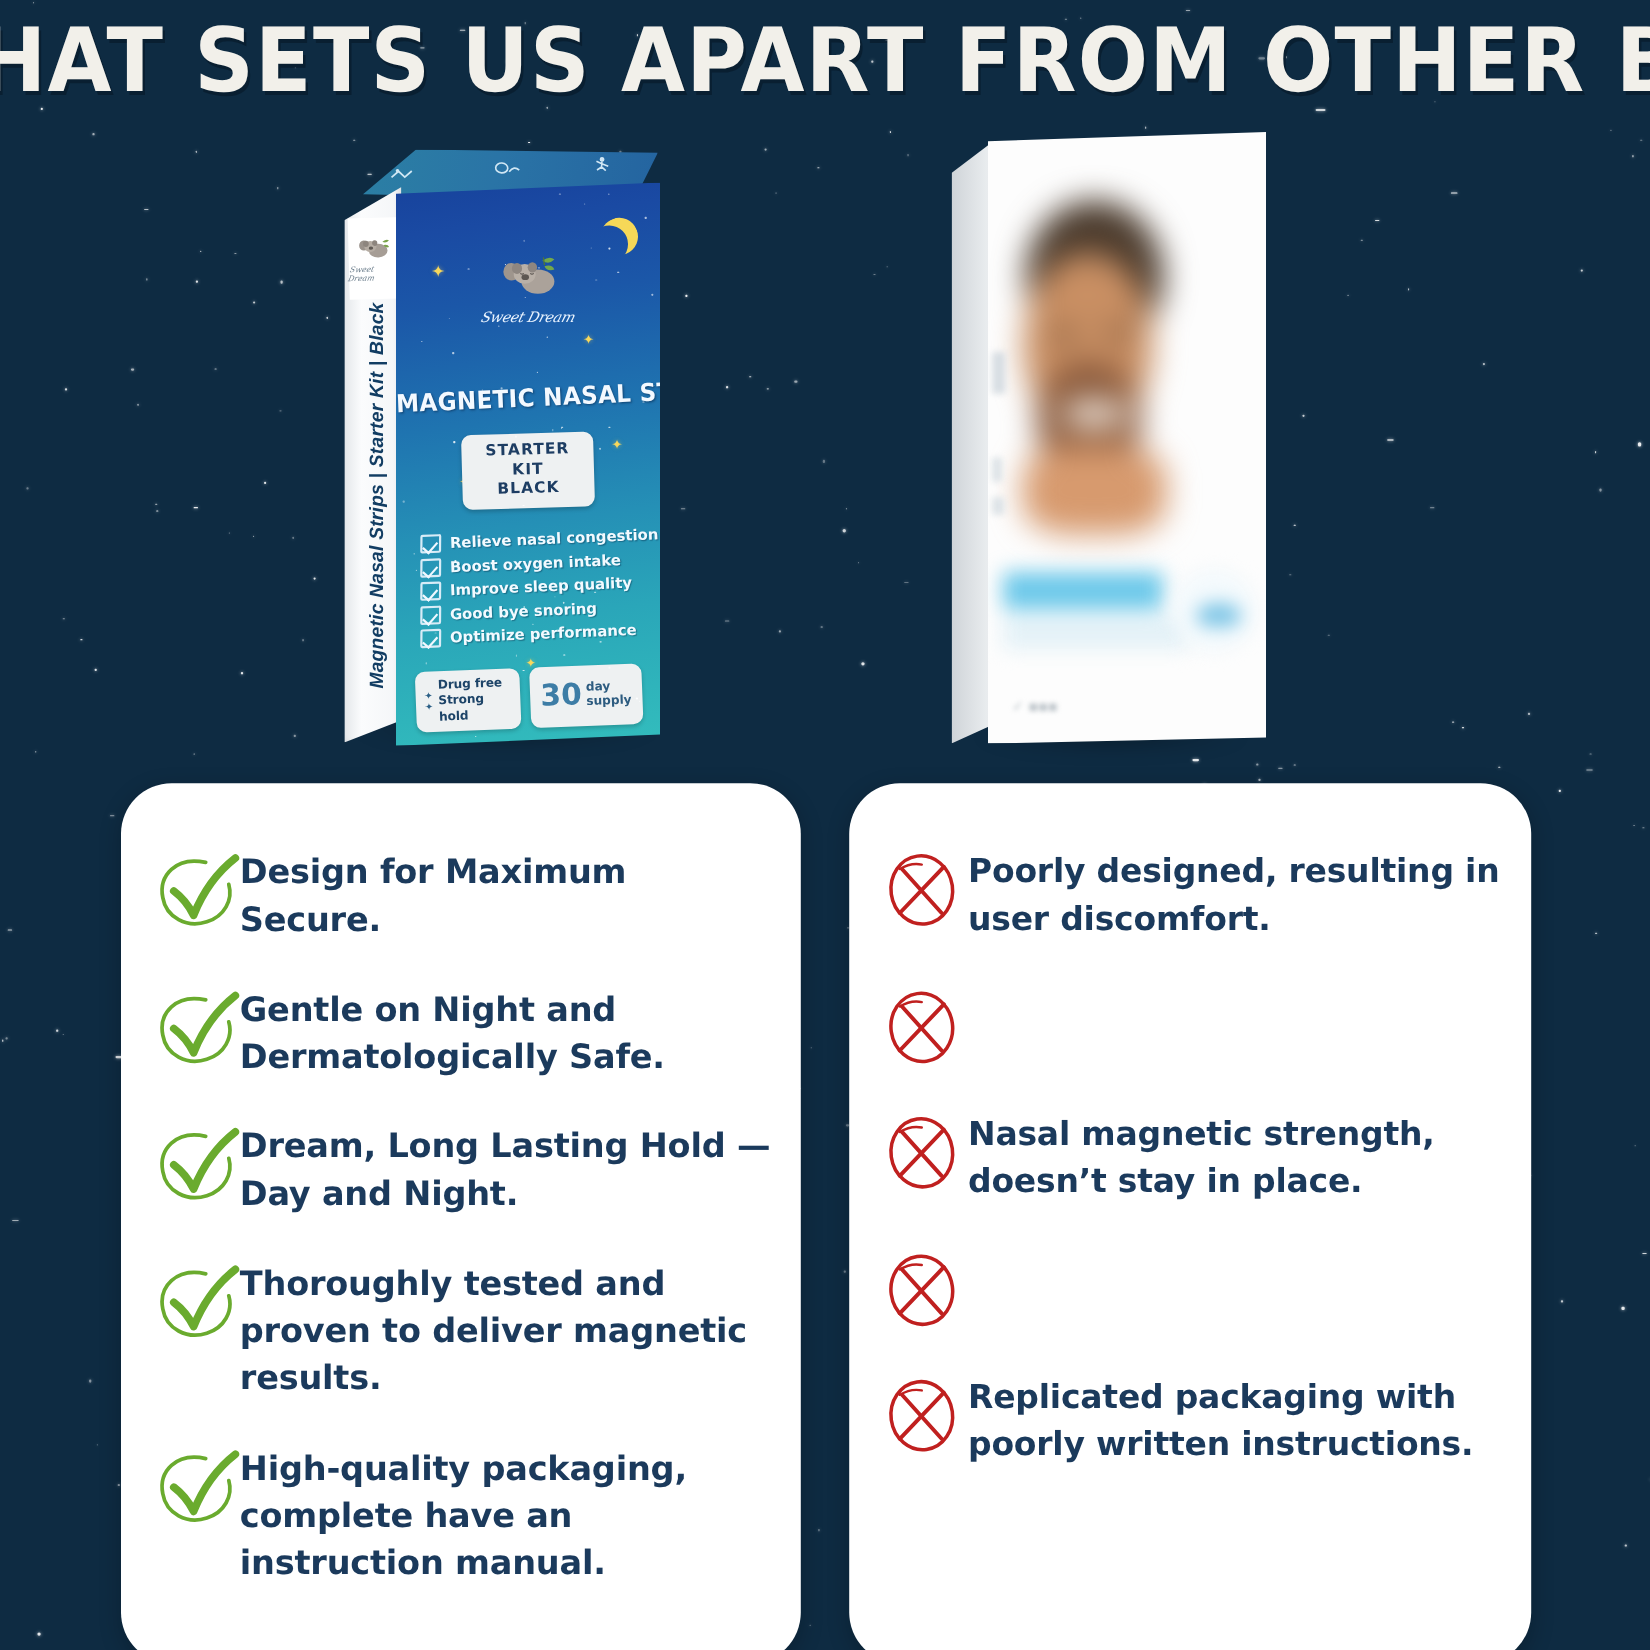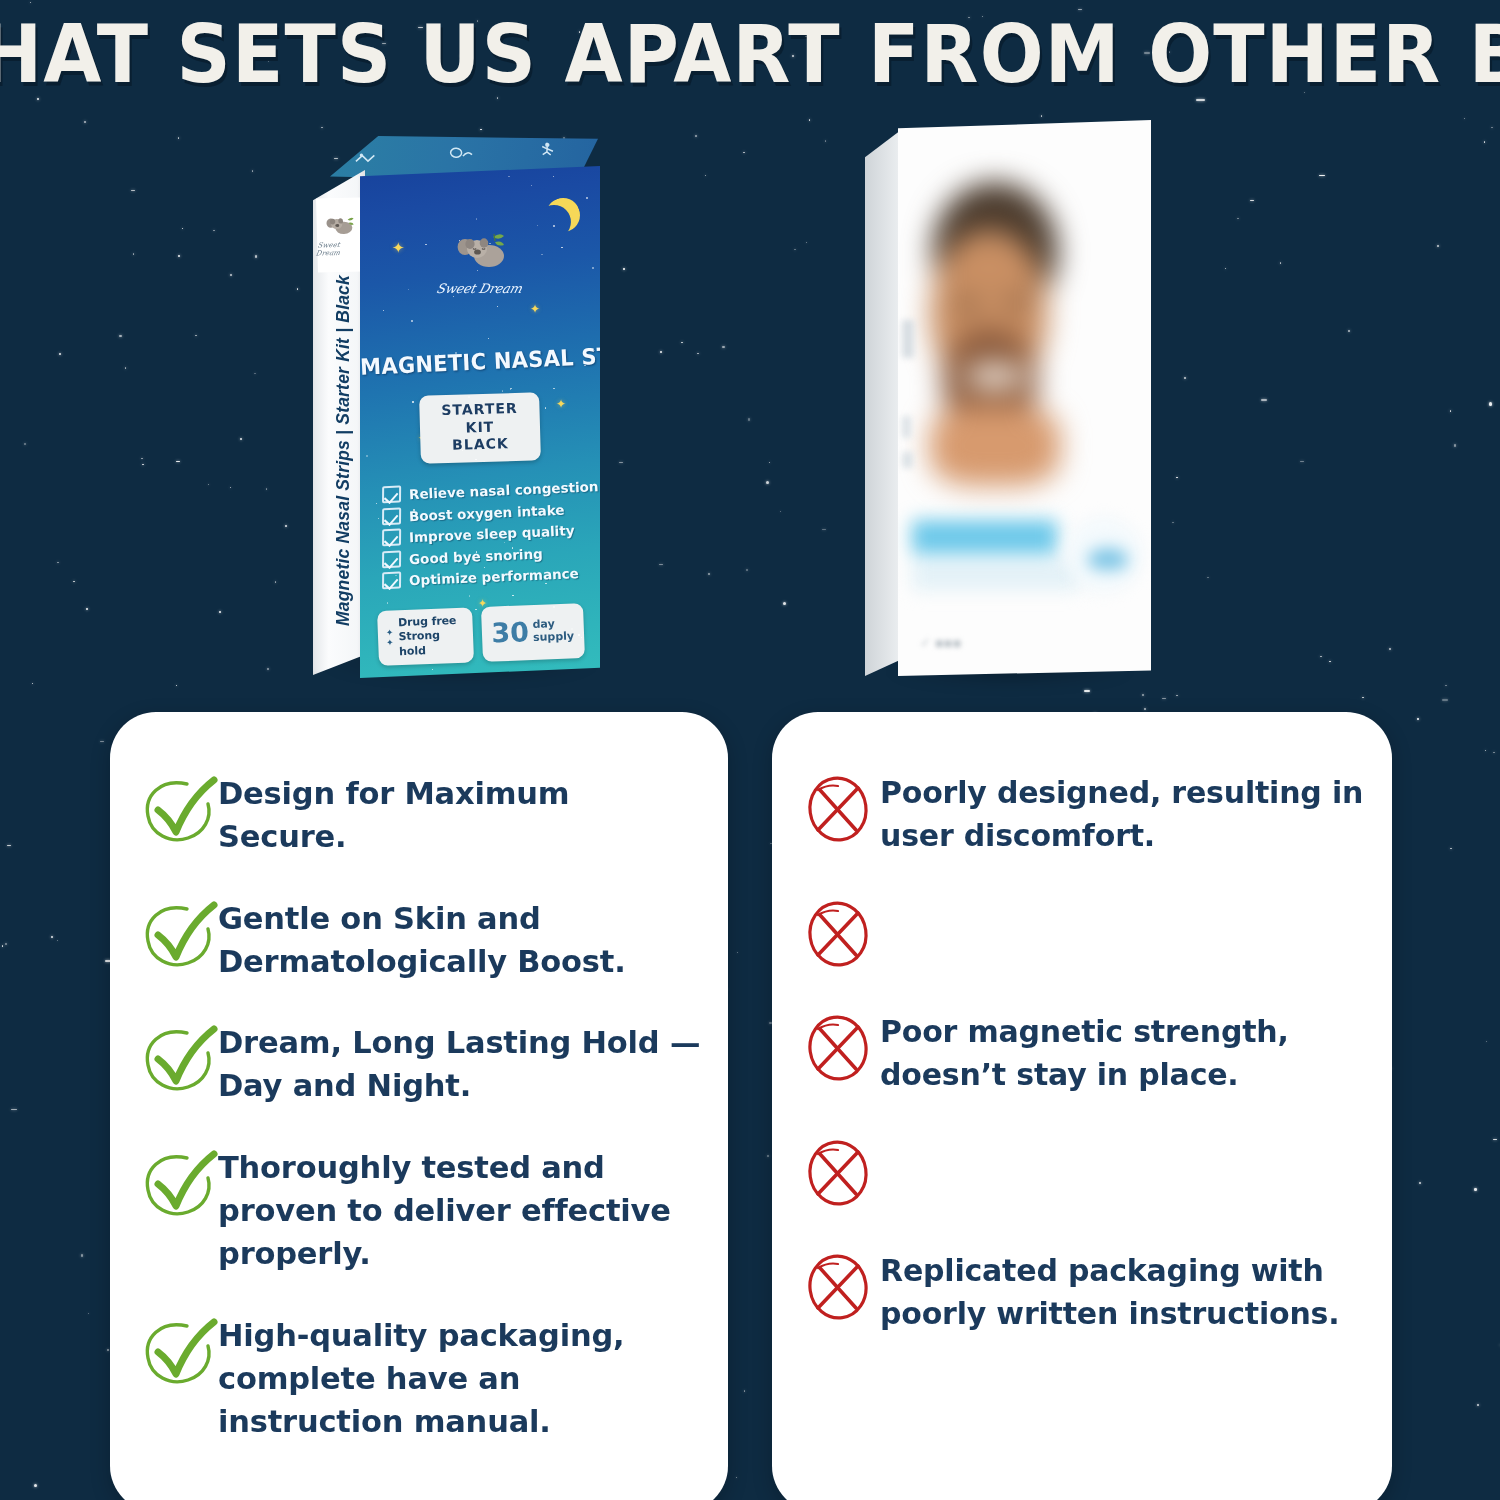"Gentle on Skin and Dermatologically" div.rtxt { text: Skin and Dermatologically Boost -> Night and Dermatologically Safe }
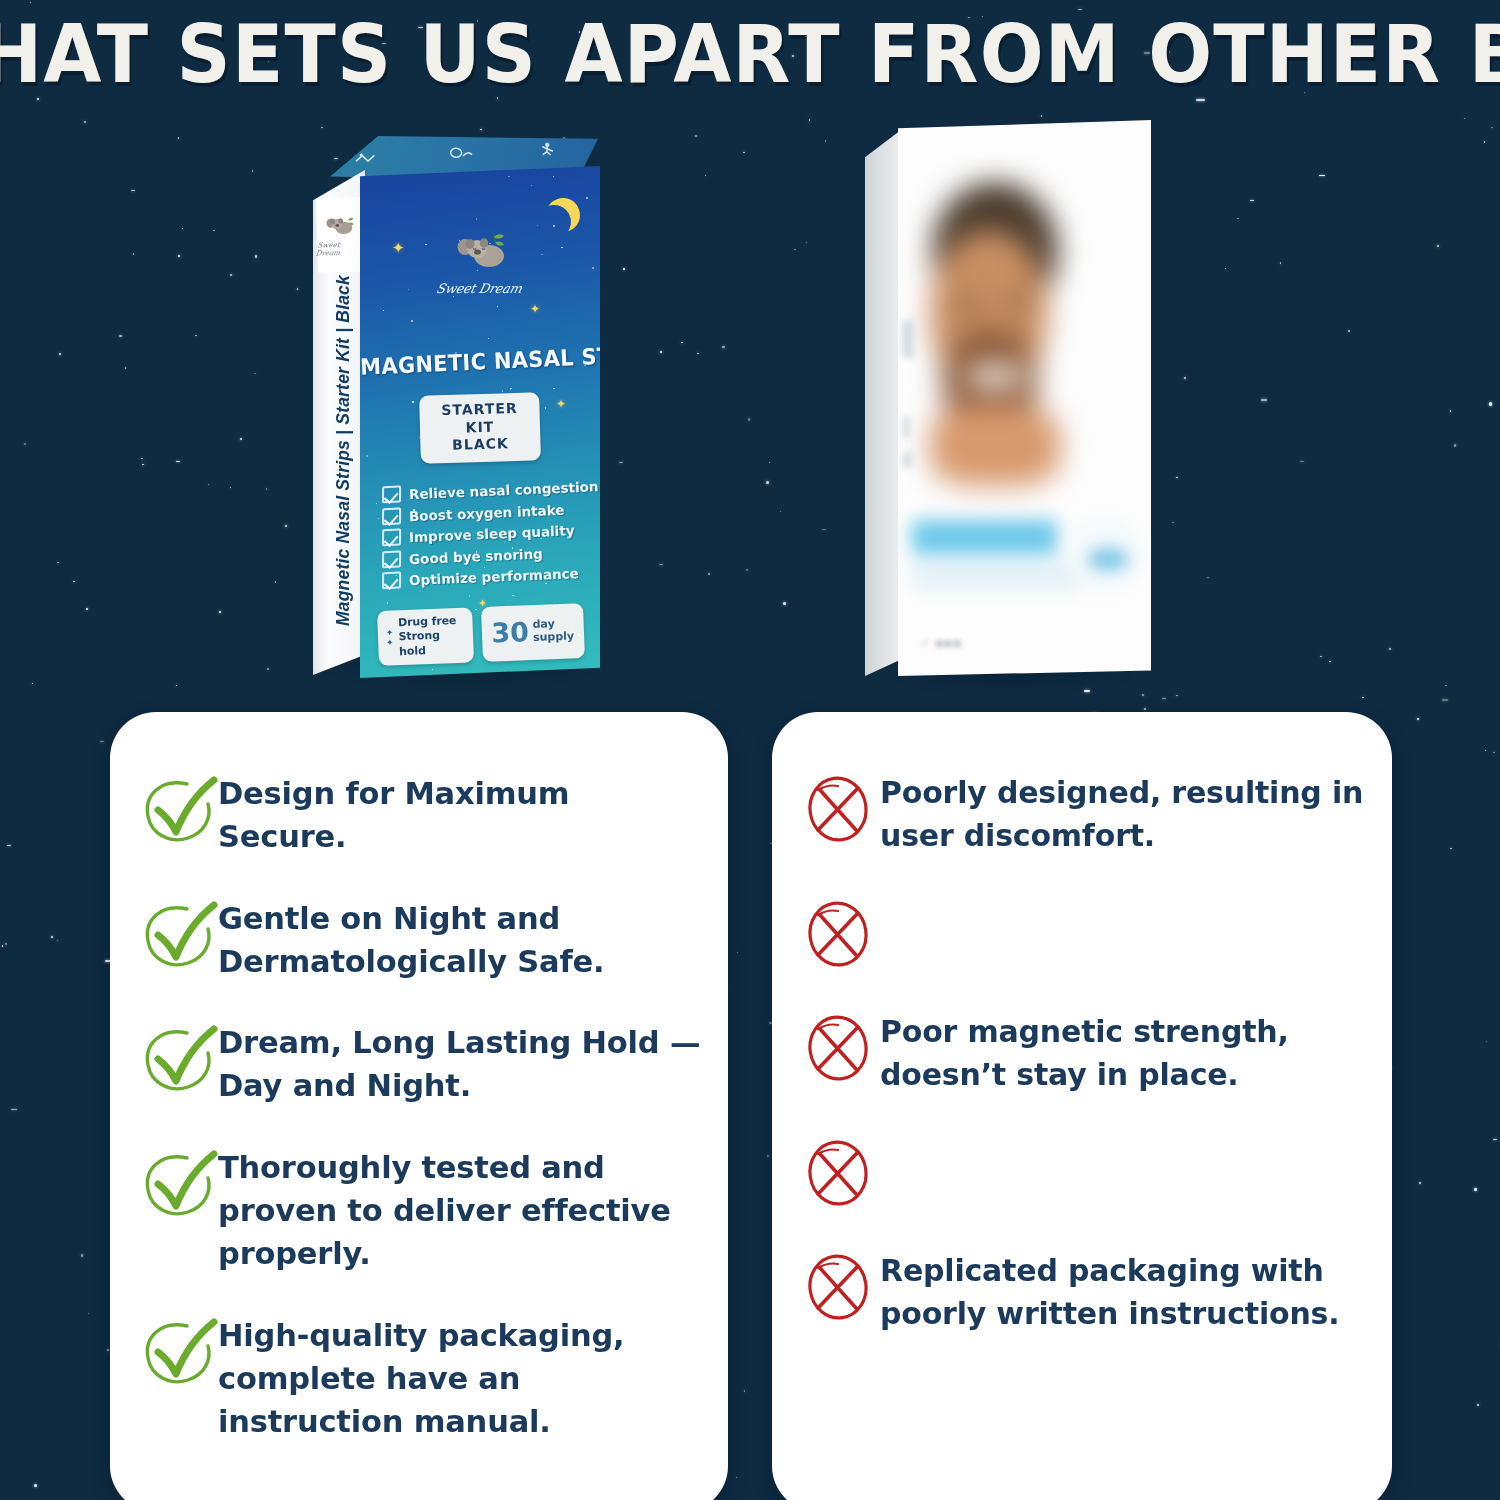"Poor magnetic strength, doesn’t stay" div.rtxt { text: Poor -> Nasal }
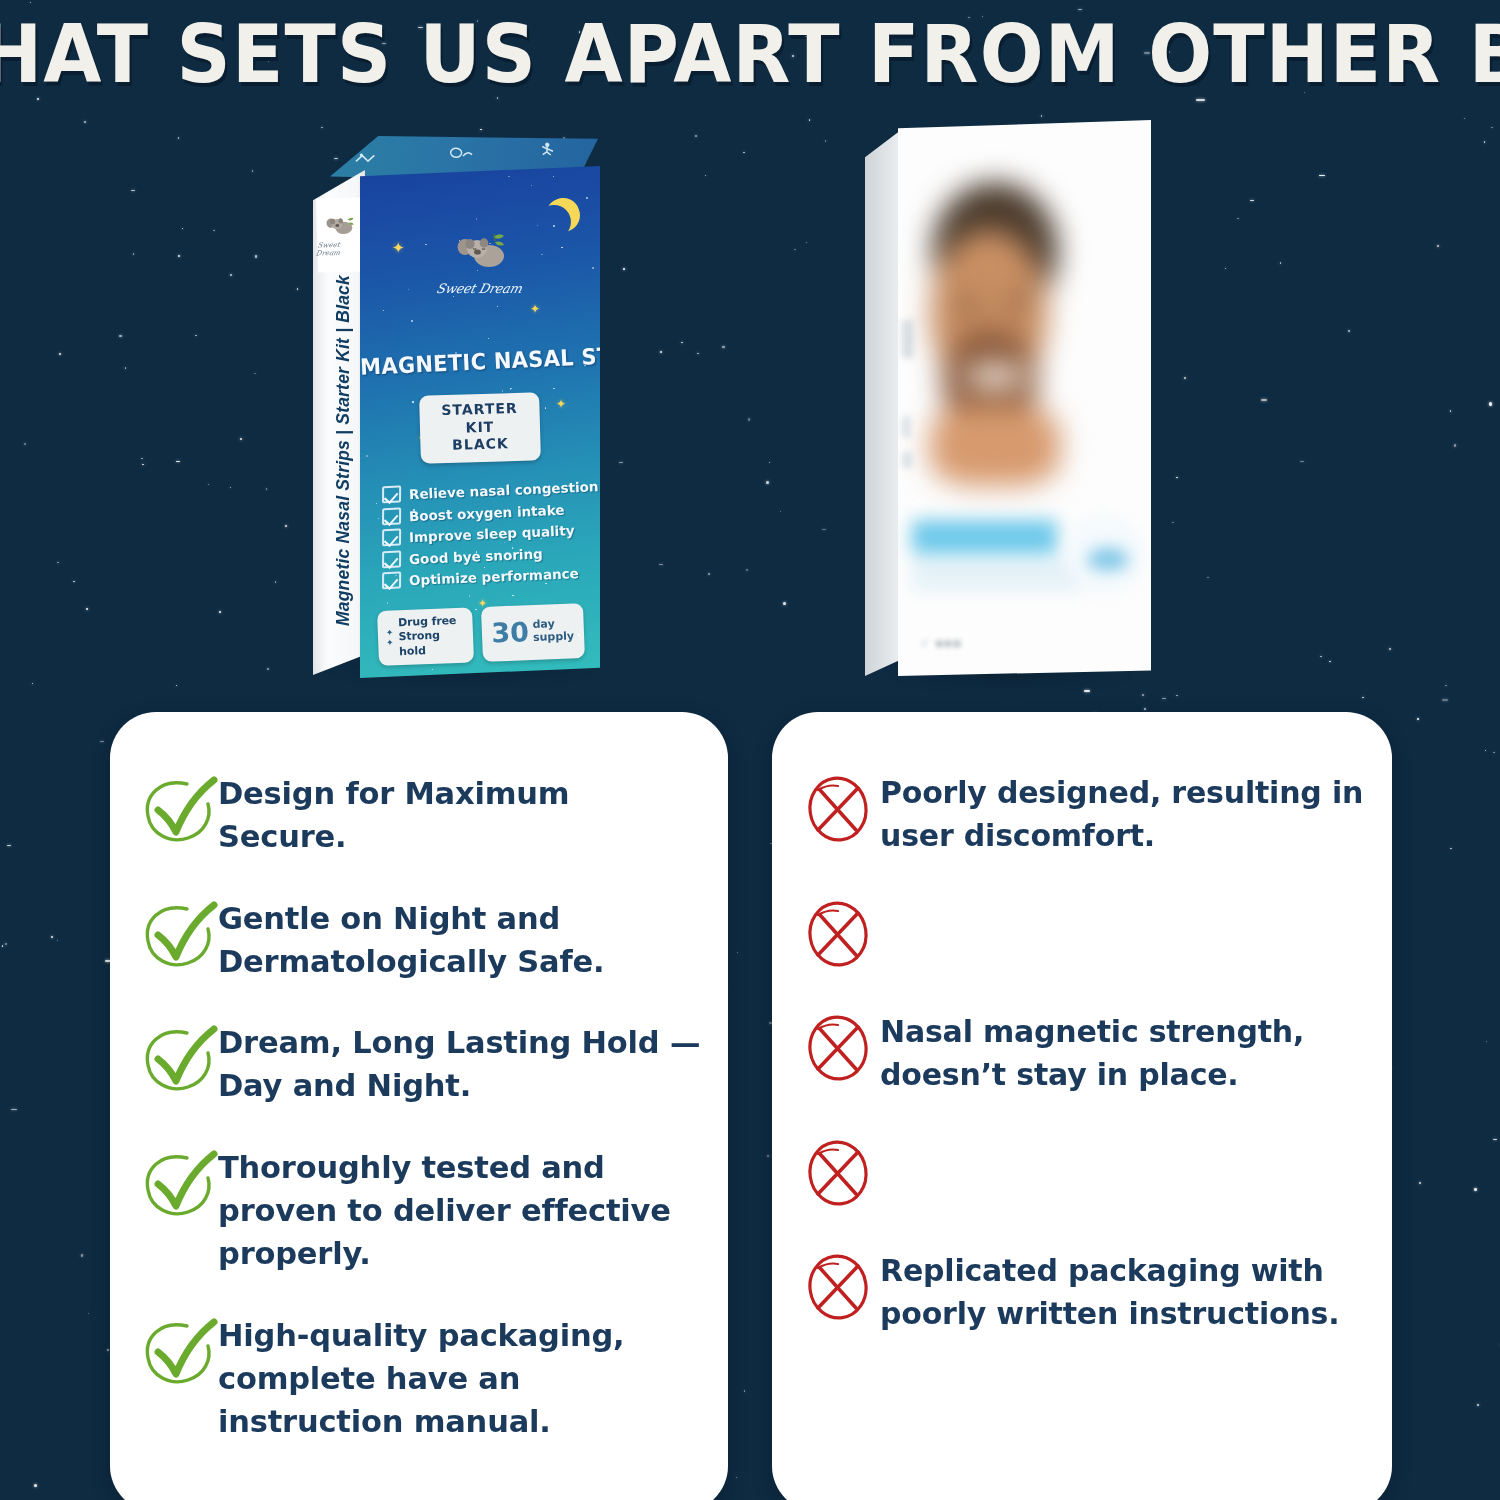"Thoroughly tested and proven to" div.rtxt { text: effective properly -> magnetic results }
